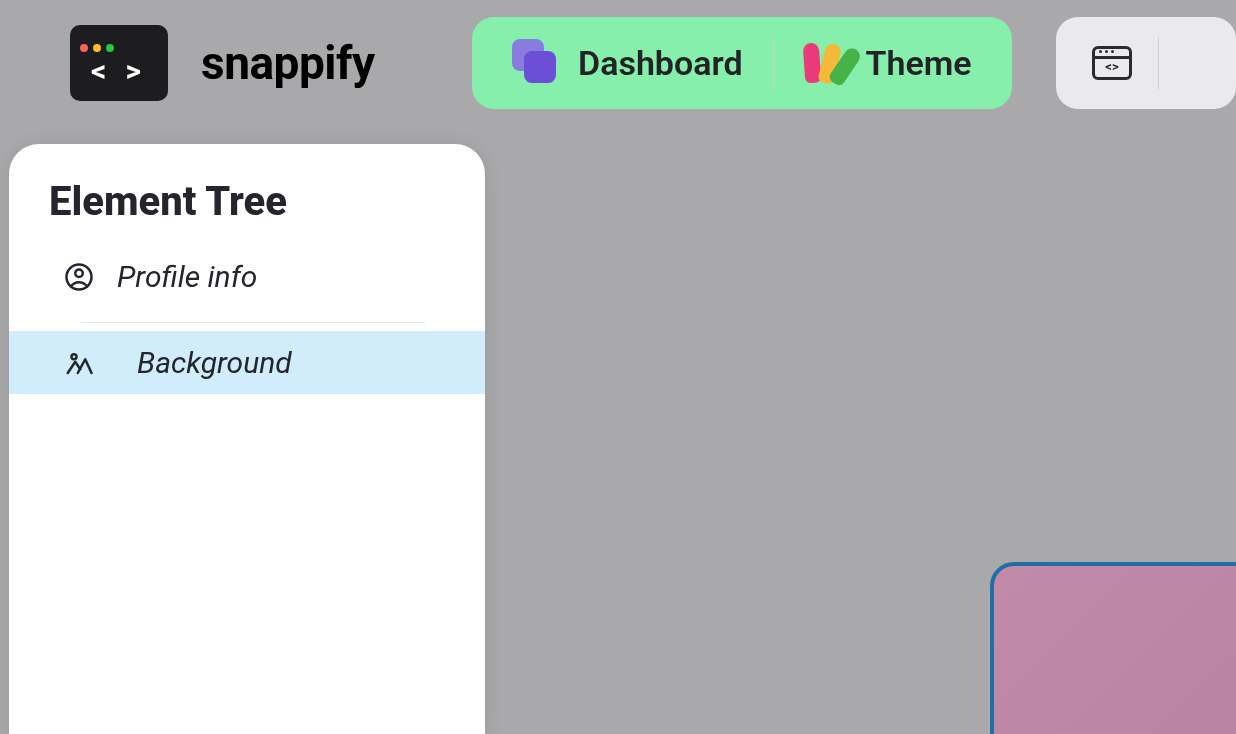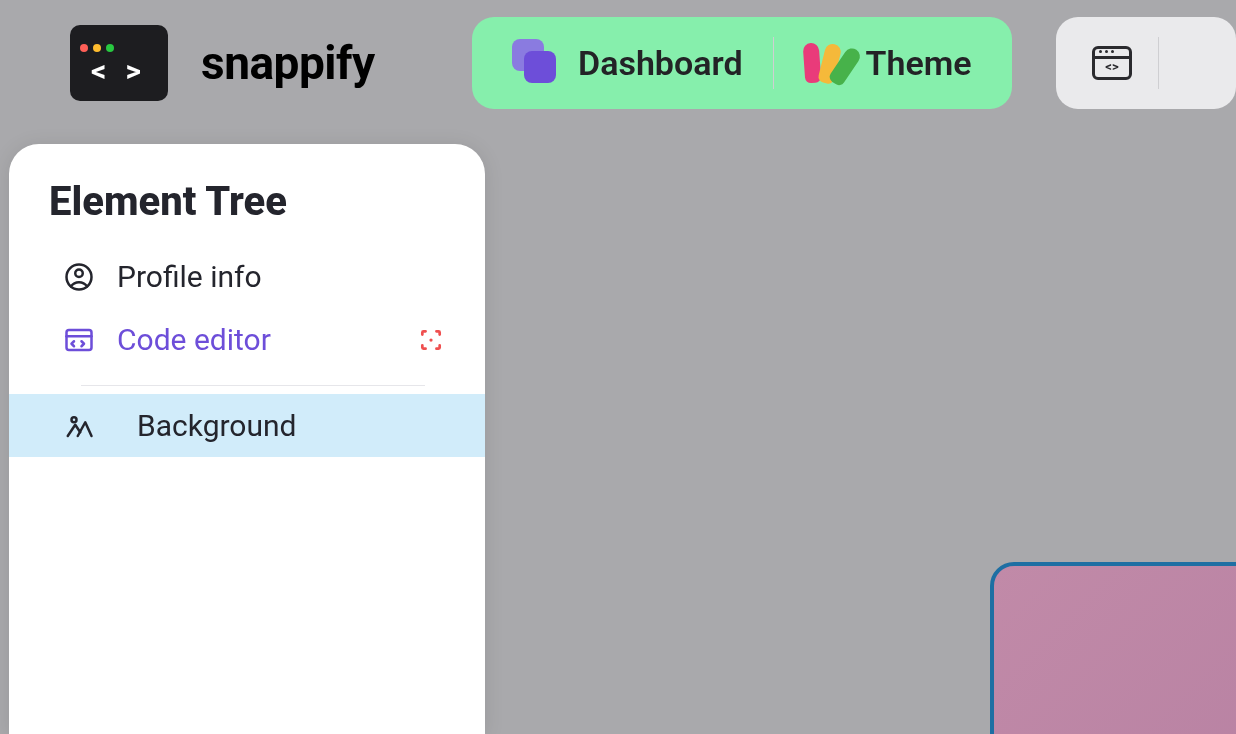"Profile info" .tree-row { font-style: none -> italic }
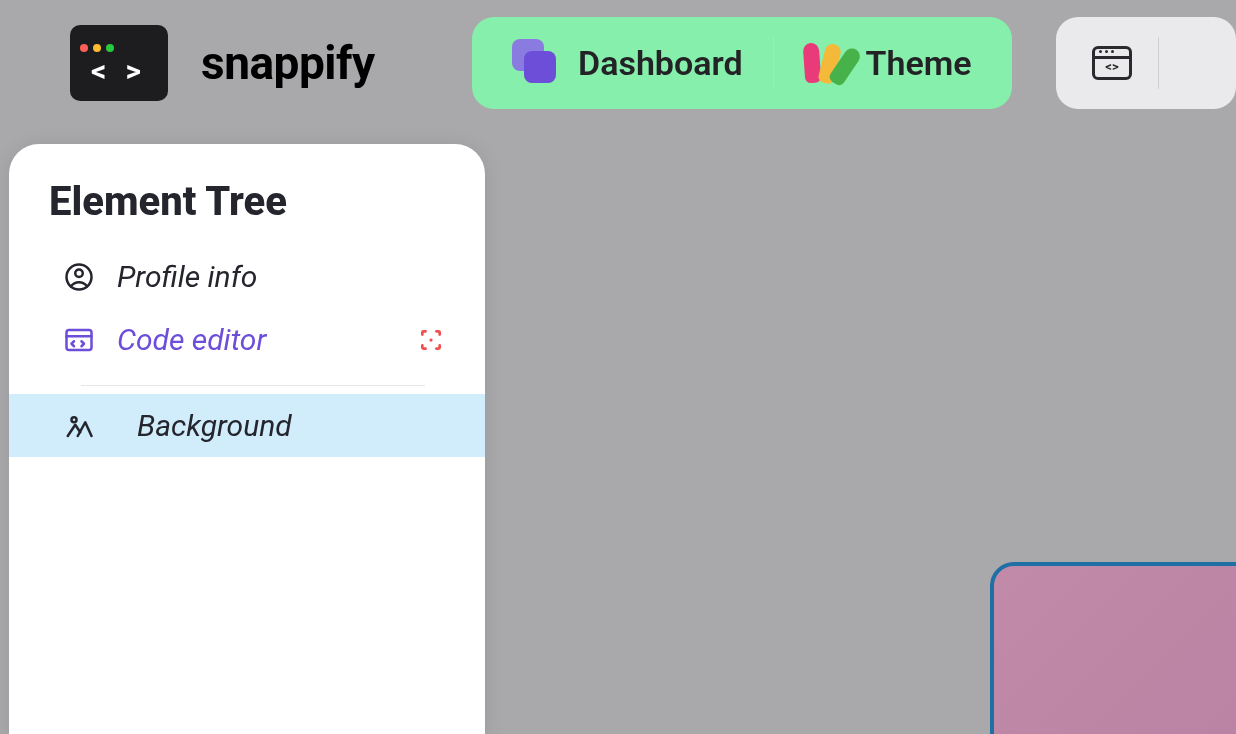"Code editor" div.tree-row { html: <div> <span> <svg> <rect></rect> <line></line> <polyline></polyline> <polyline></polyline> </svg> </span> <span>Code editor</span> <span> <svg> <path></path> <path></path> <path></path> <path></path> <circle></circle> </svg> </span> </div> -> none }
